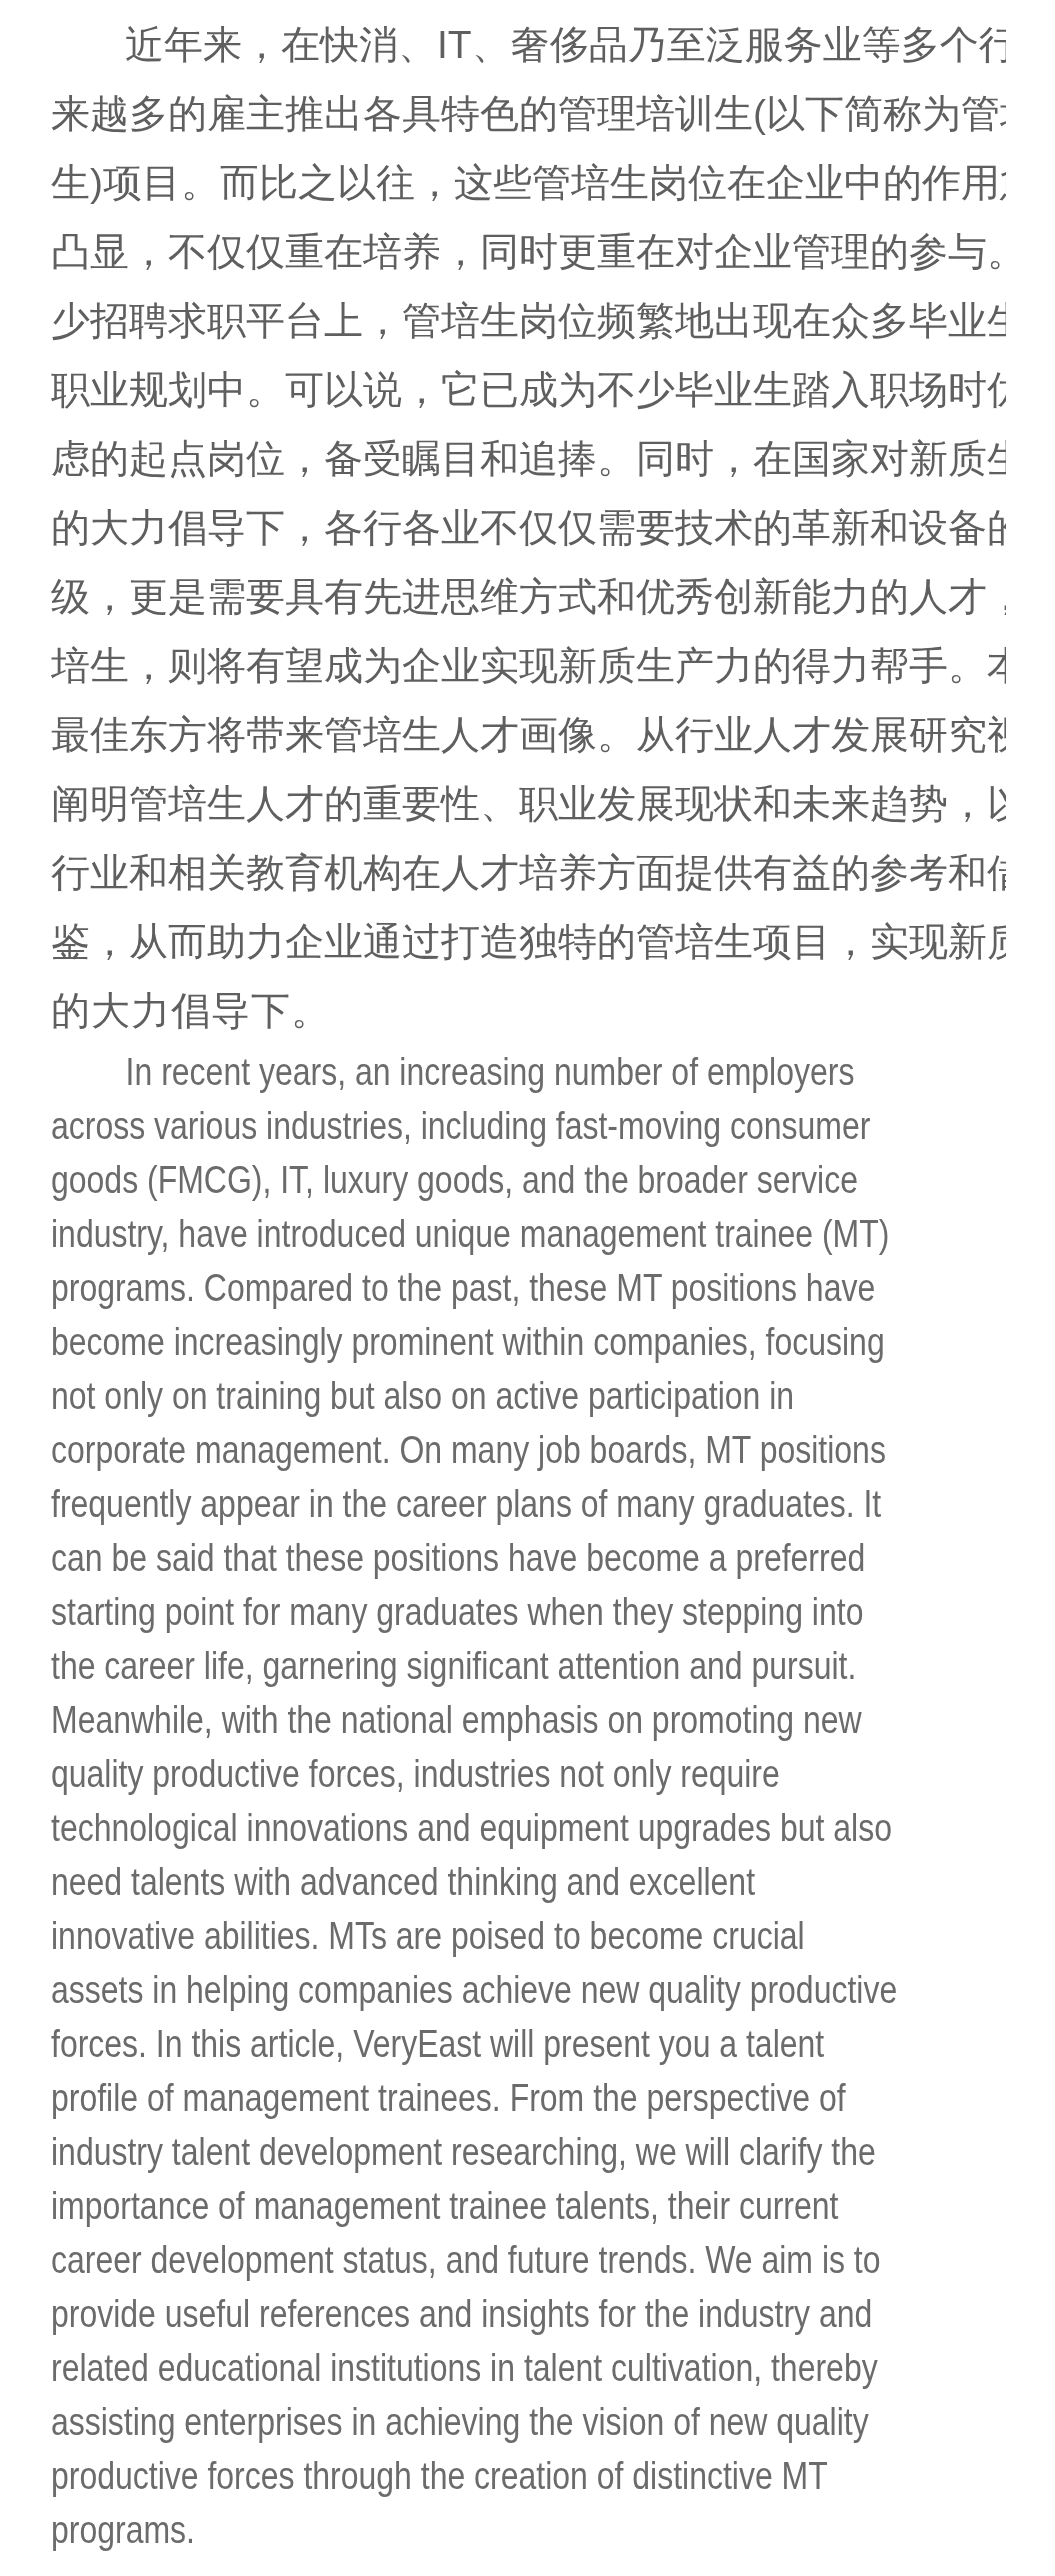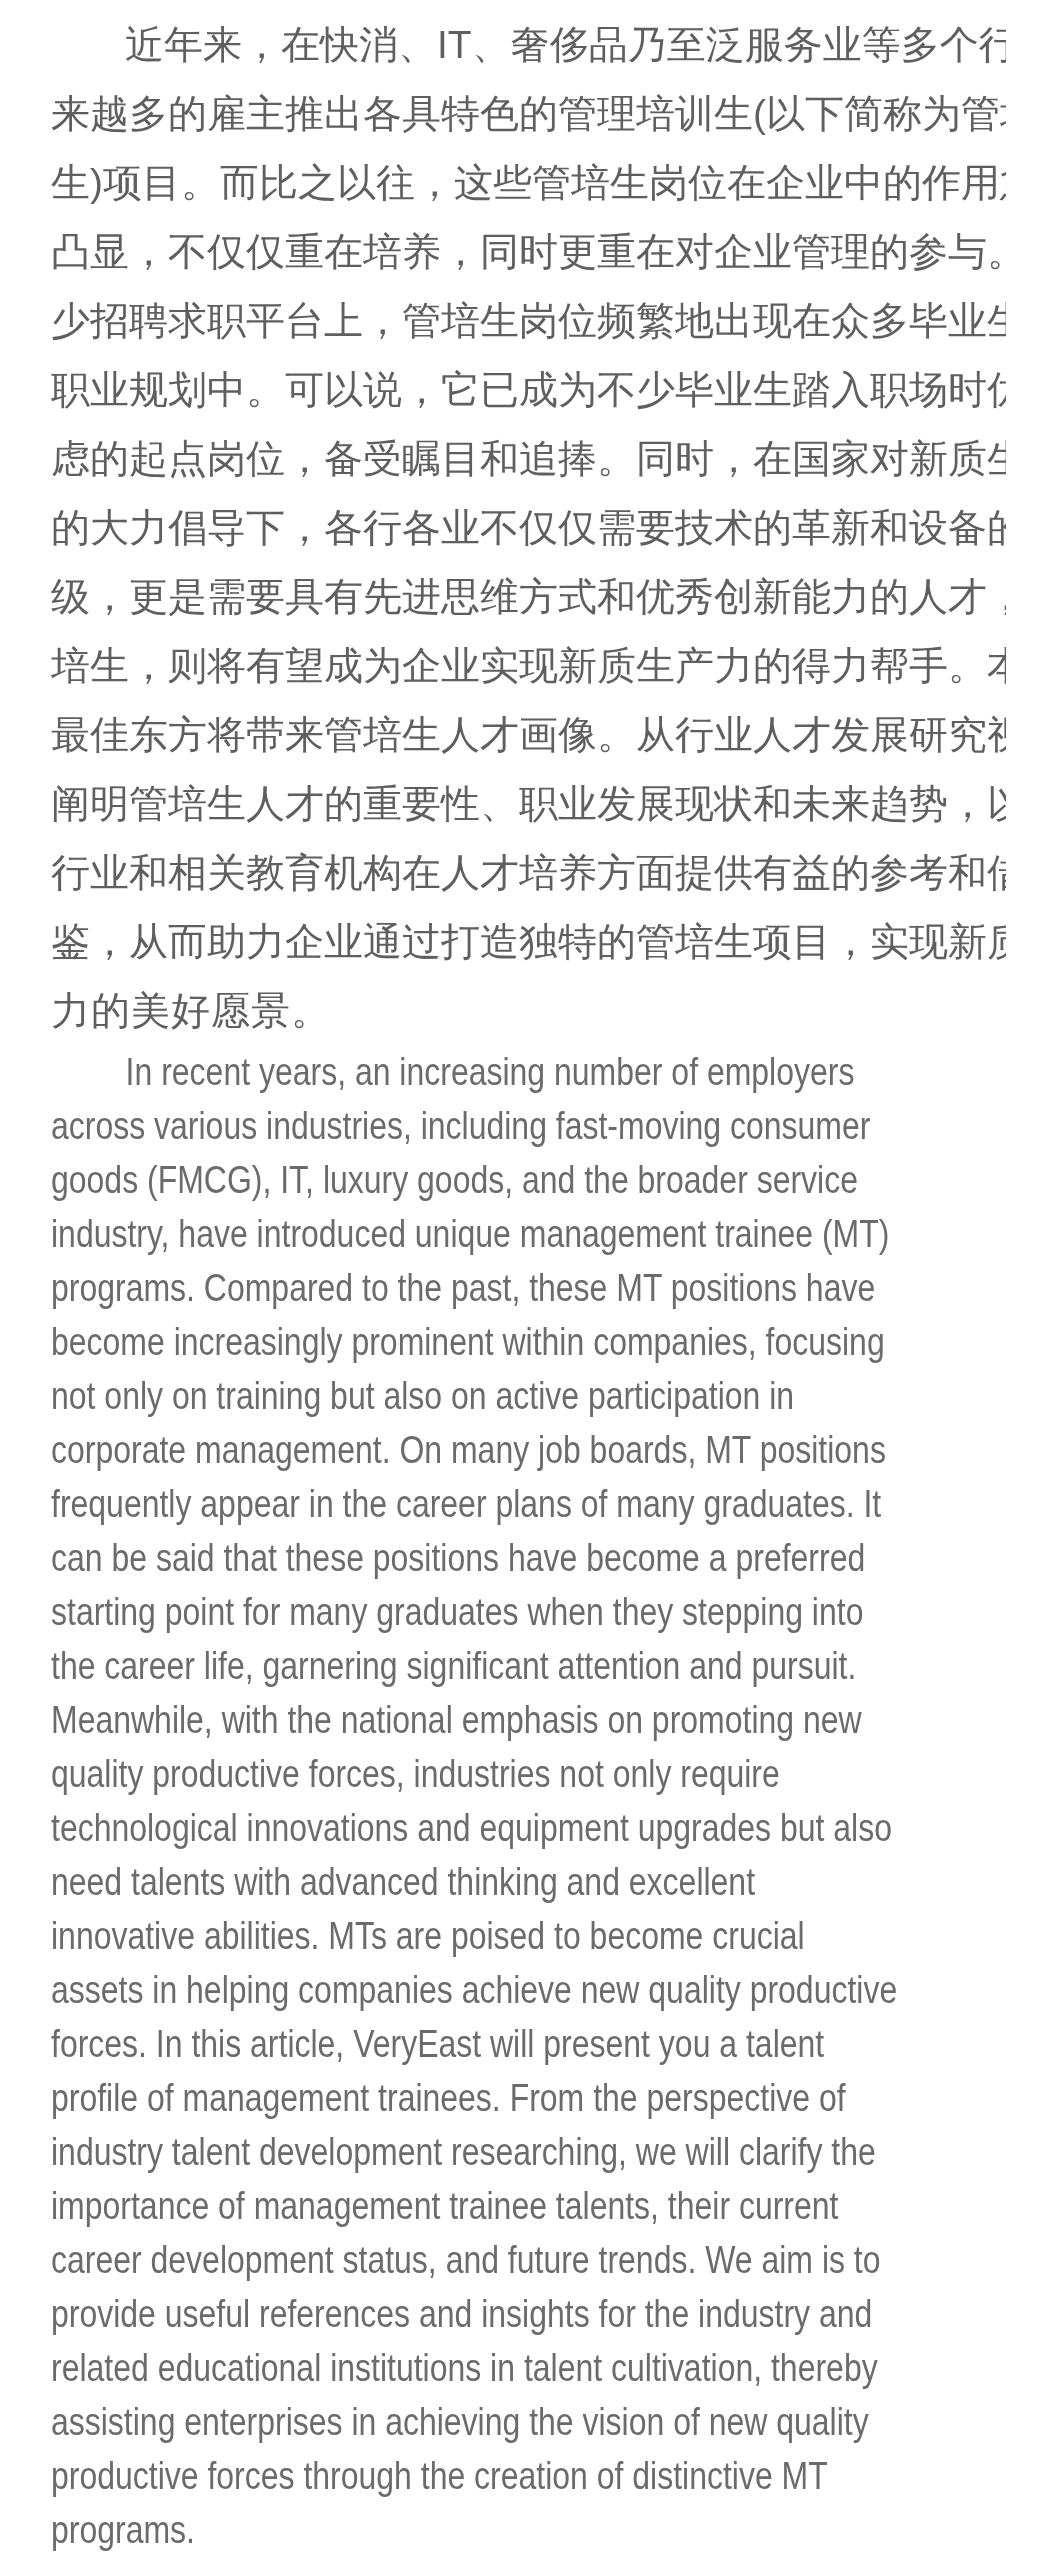"力的美好愿景。" div.line { text: 力的美好愿景 -> 的大力倡导下 }
